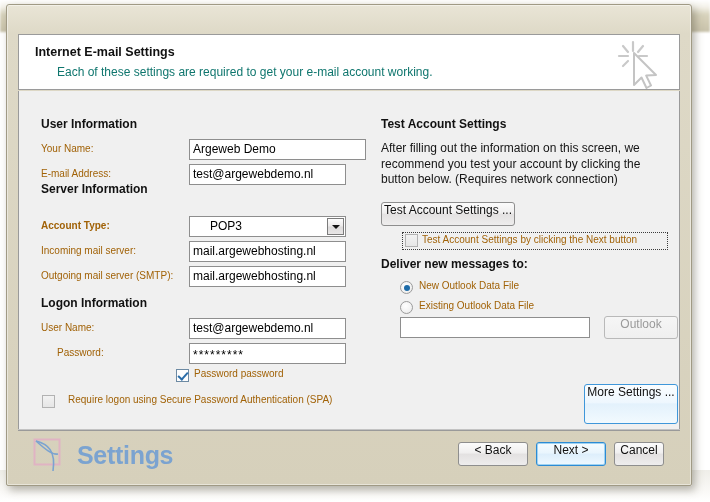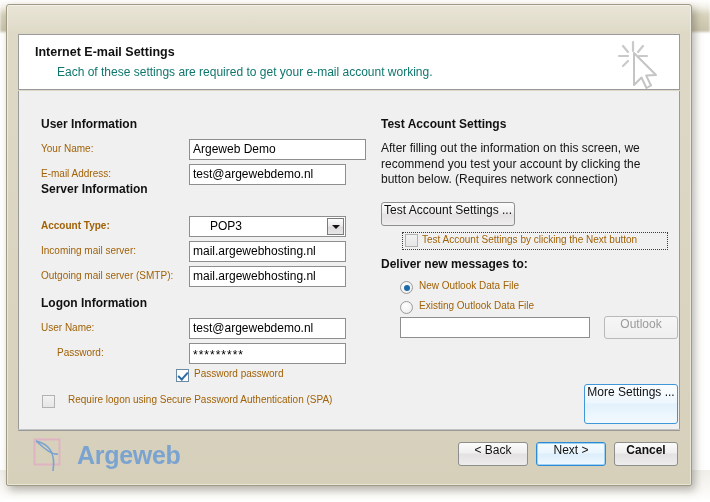"Argeweb" div.logo-text { text: Argeweb -> Settings }
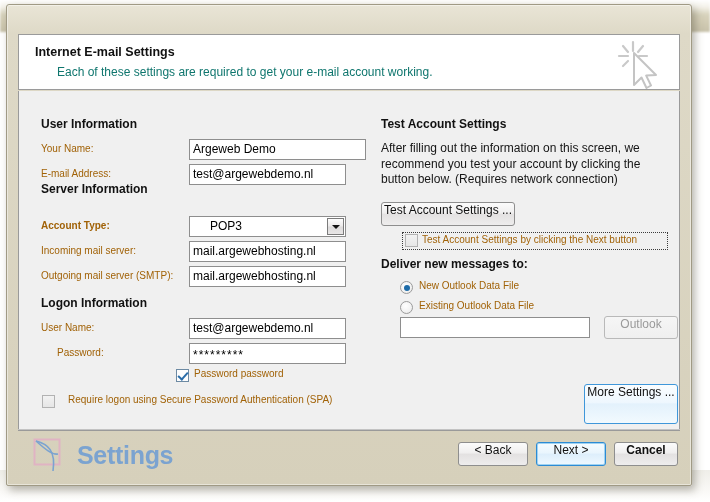"Cancel" div.btn { font-weight: bold -> none; width: 64px -> 50px }
